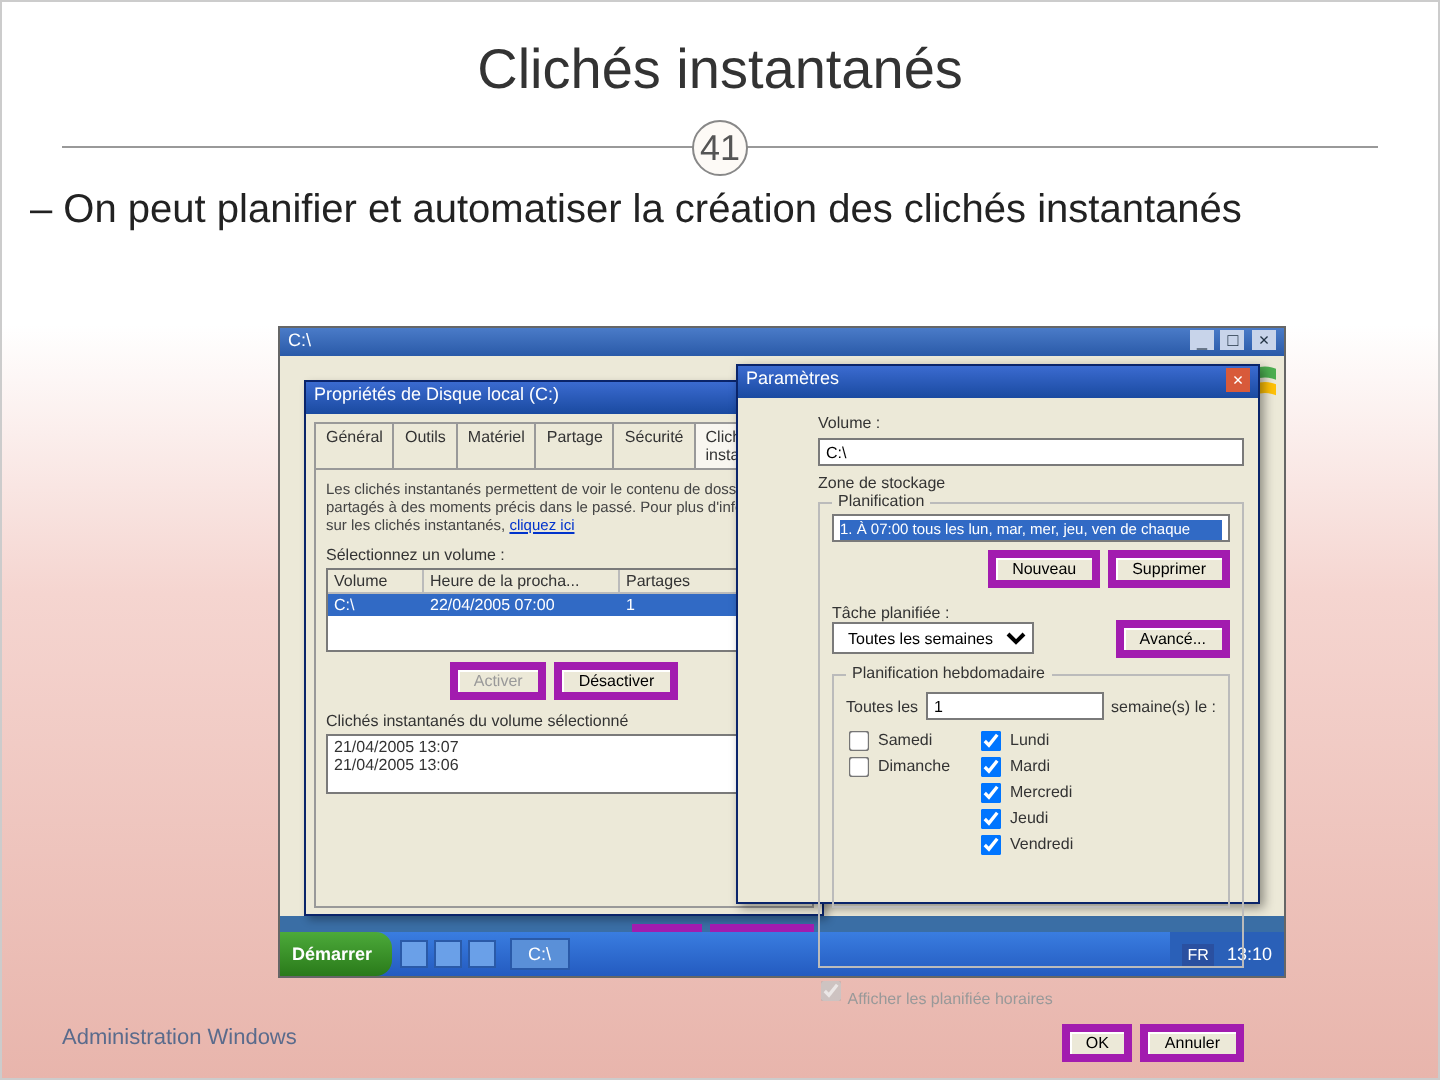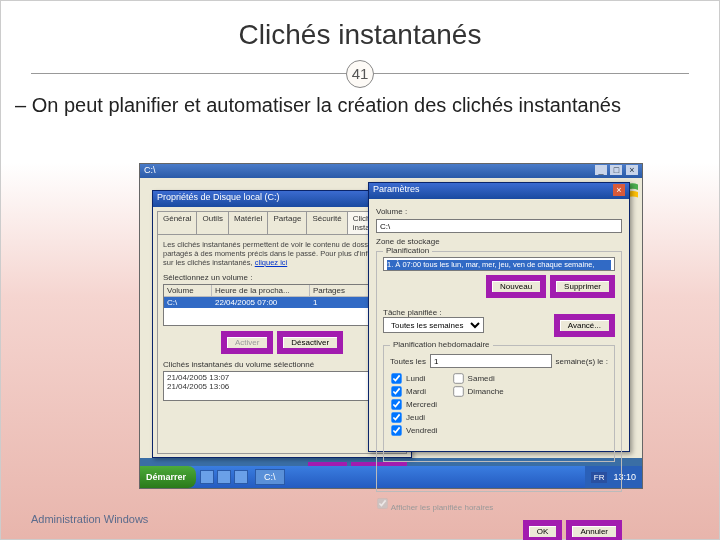"41" .badge { font-size: 15px -> 18px }
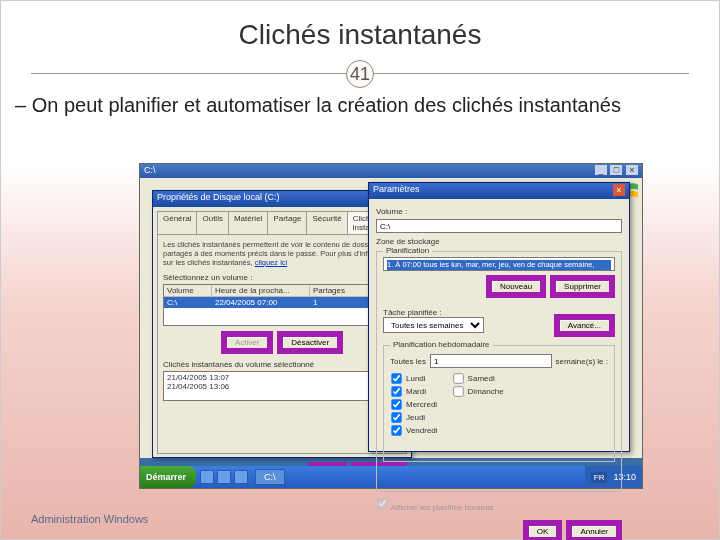"Volume :" .dlg2-body { margin-left: none -> 33px }
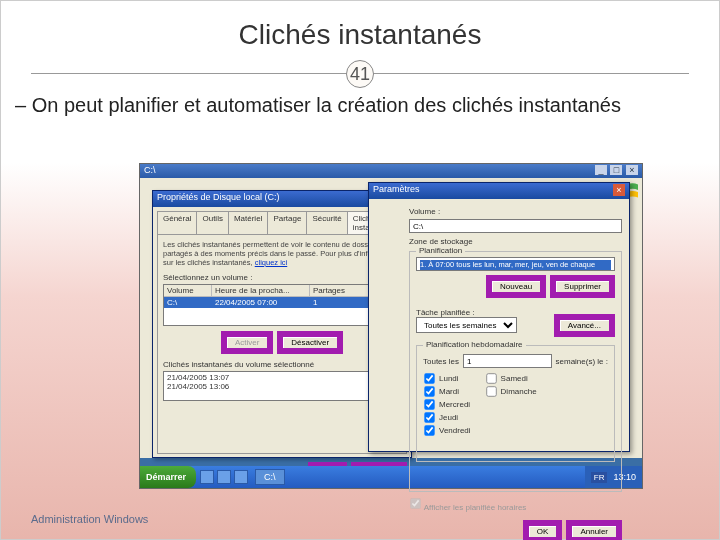"Nouveau" .wbtn { border: 6px solid #a21caf -> 4px solid #a21caf }
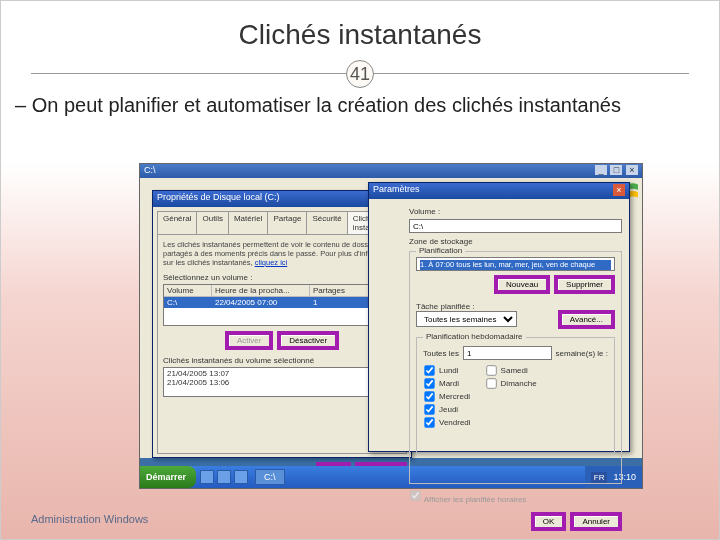"Lundi" div.daycol { order: before "Samedi" -> after "Samedi" }
